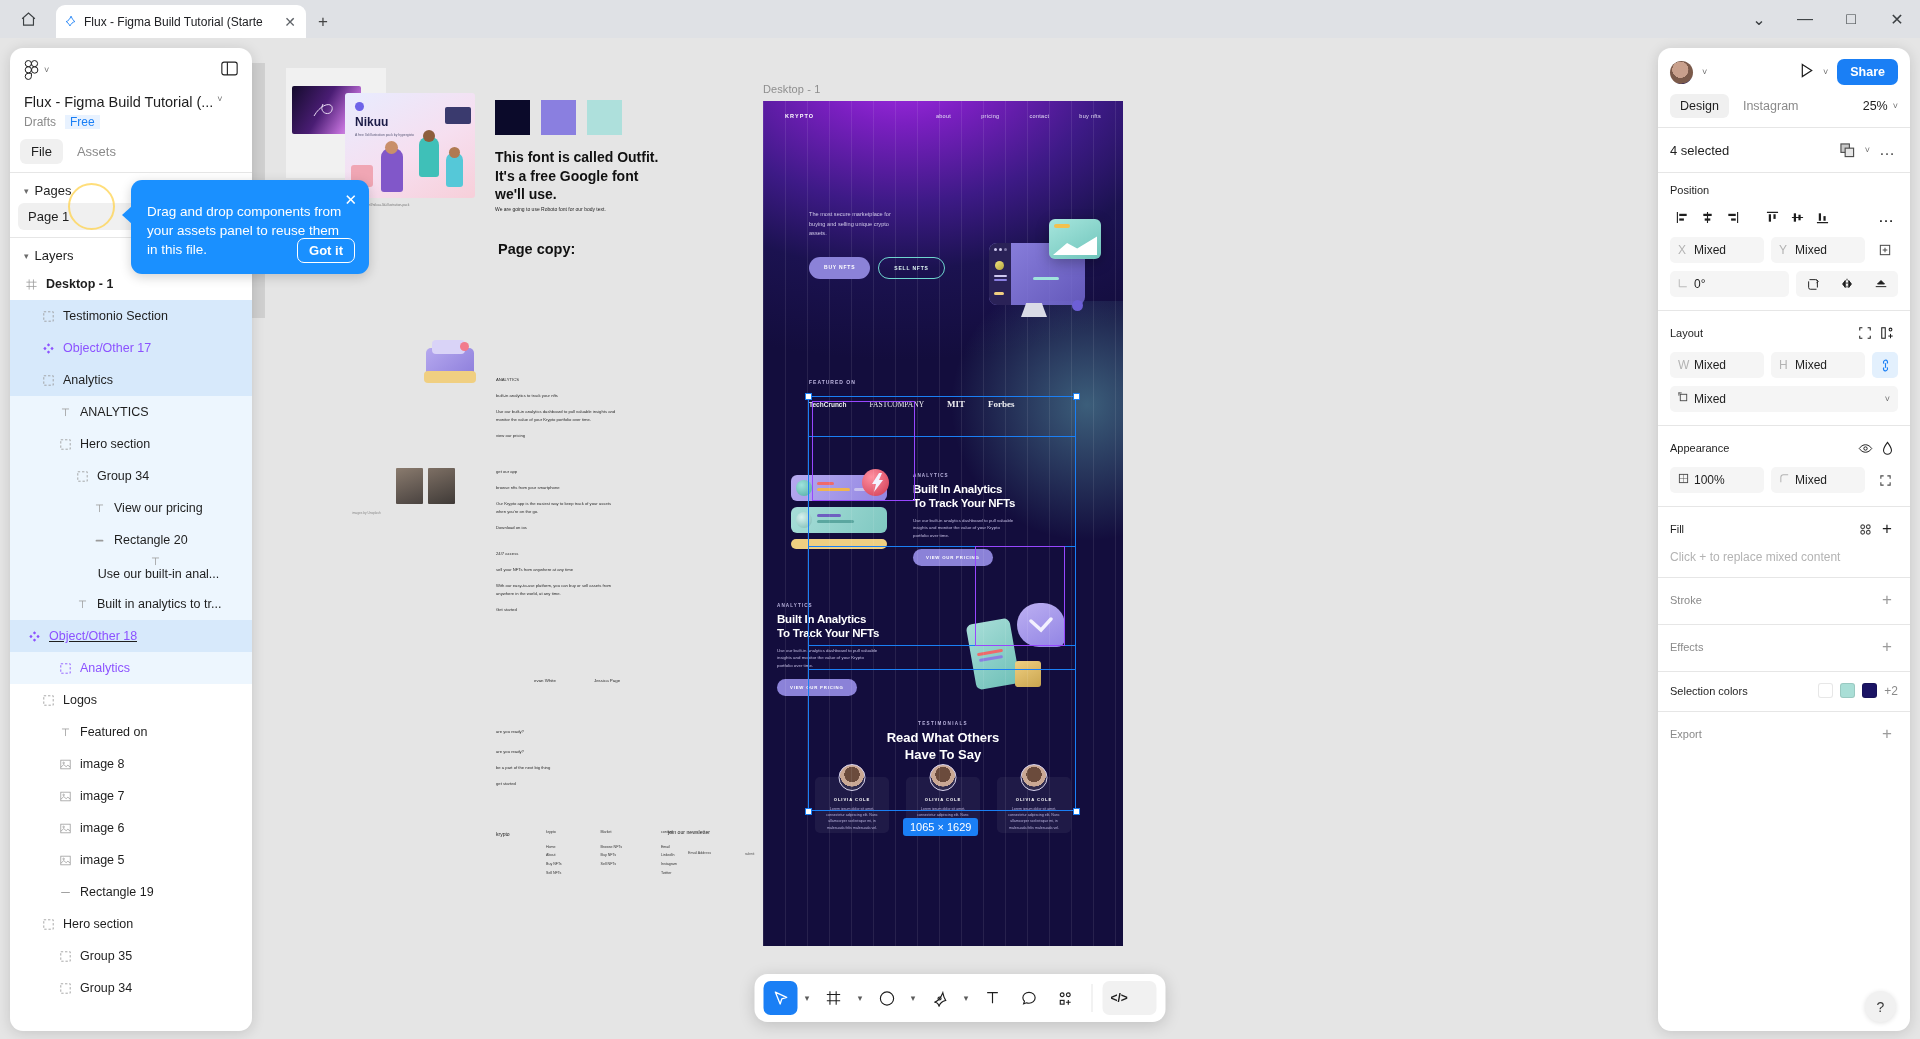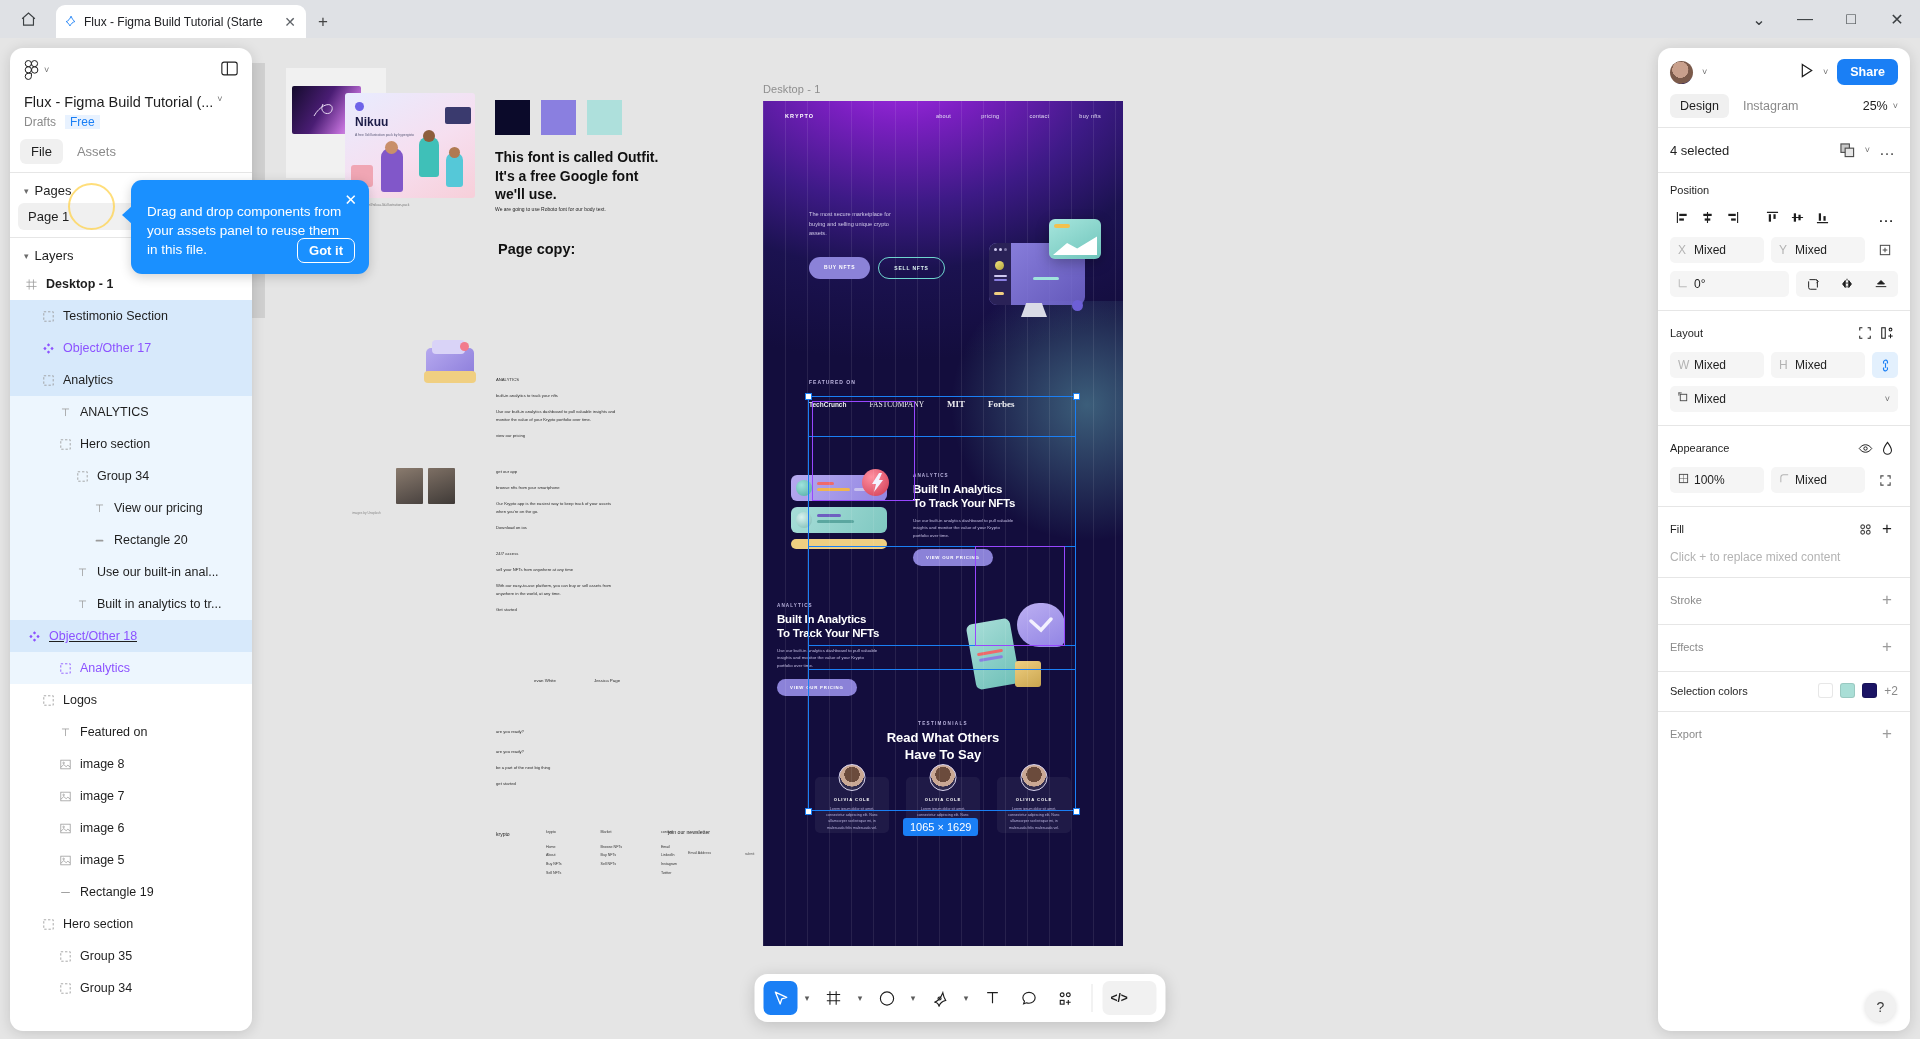"Use our built-in anal..." div.layer-row { flex-direction: none -> column }
